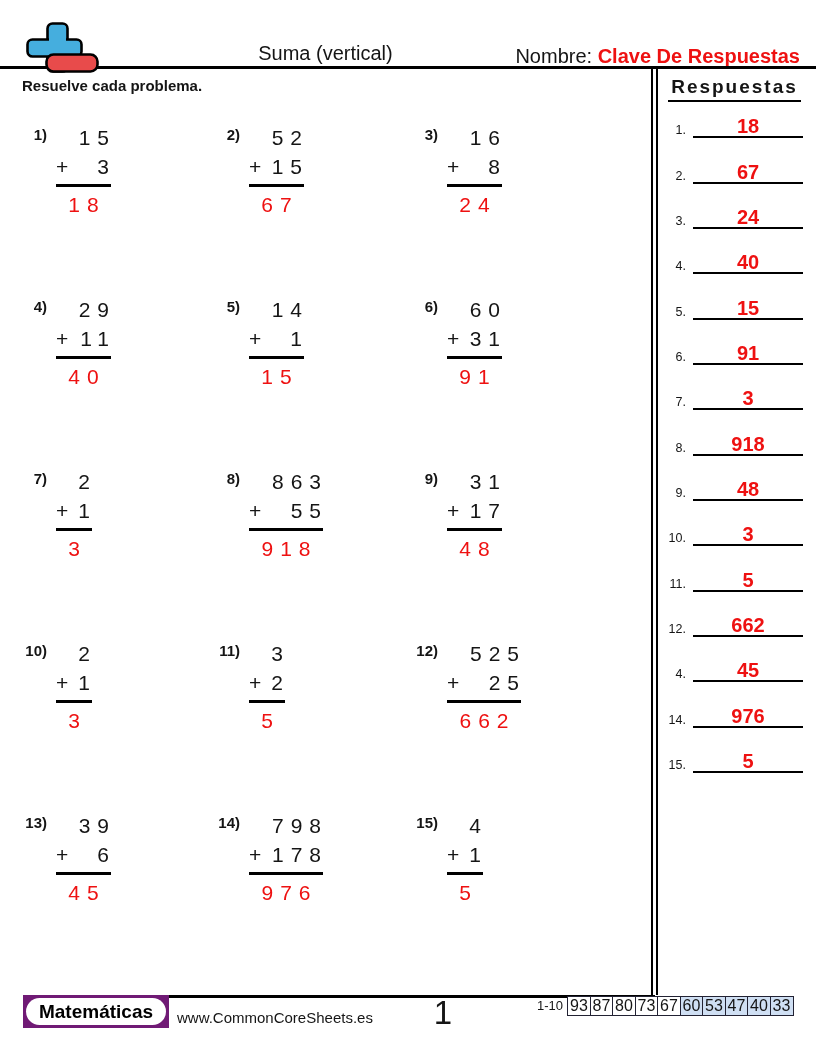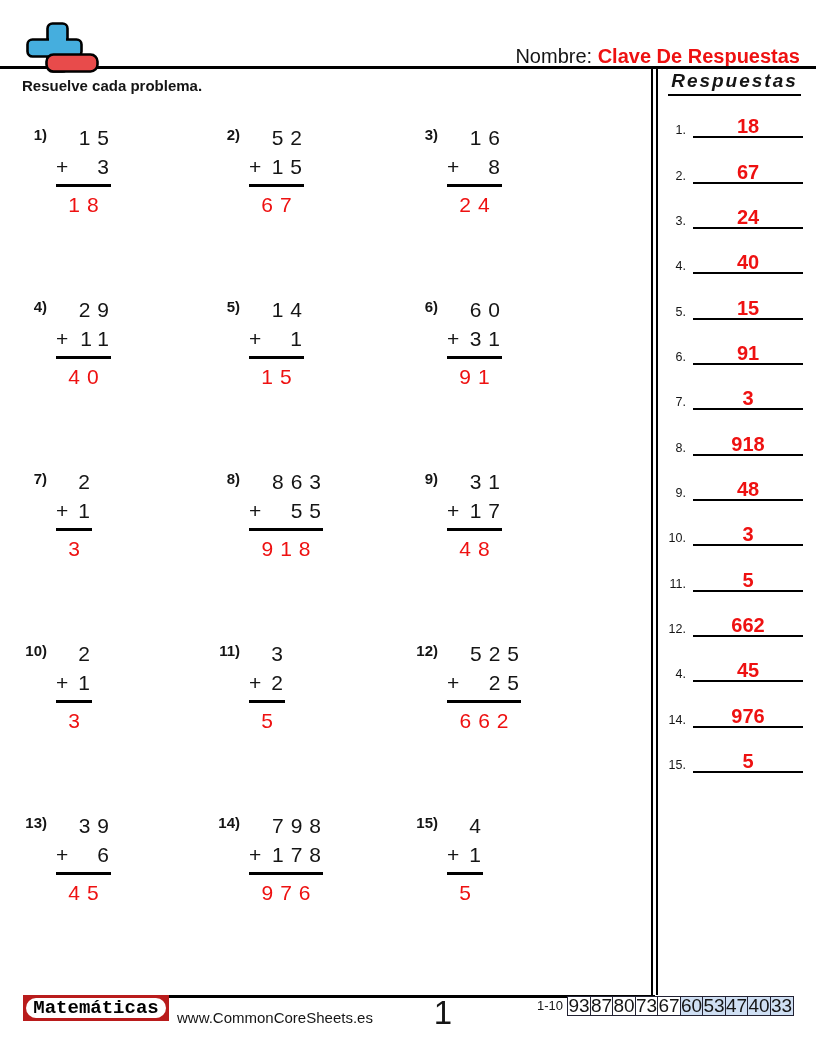"Suma (vertical)" div.title { html: none -> <div>Suma (vertical)</div> }
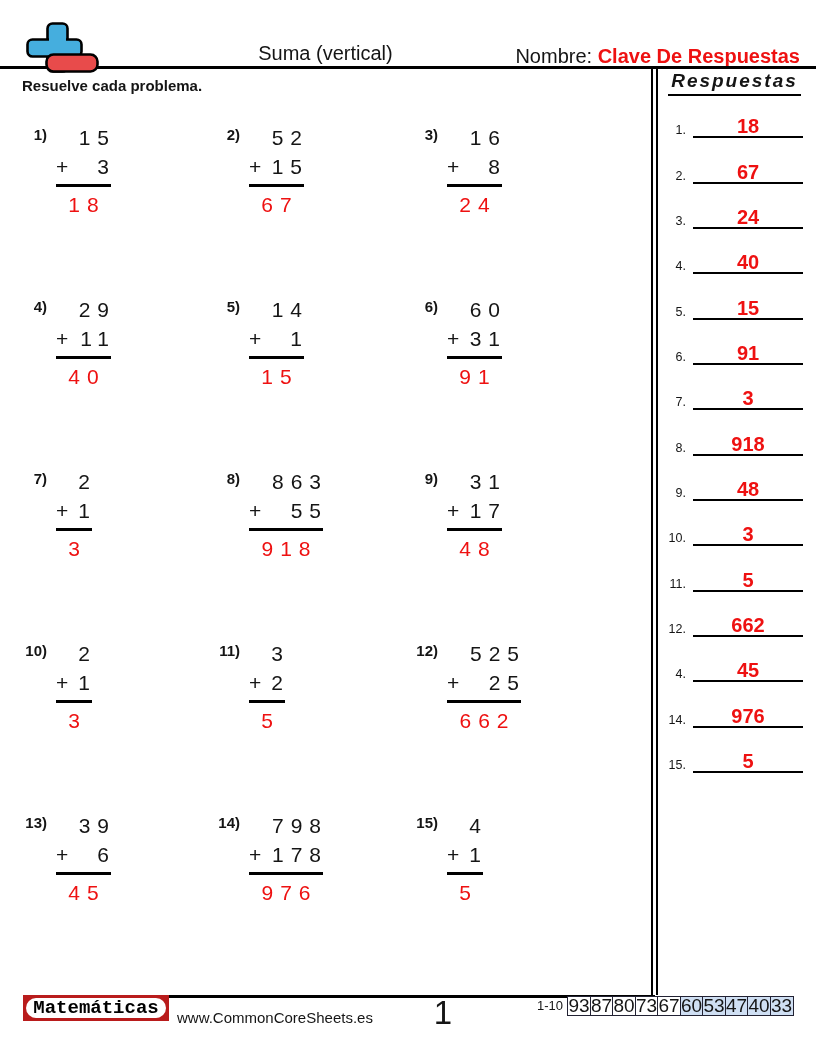"Respuestas" .resp-title-wrap { font-style: italic -> none; margin-top: 3px -> 9px }
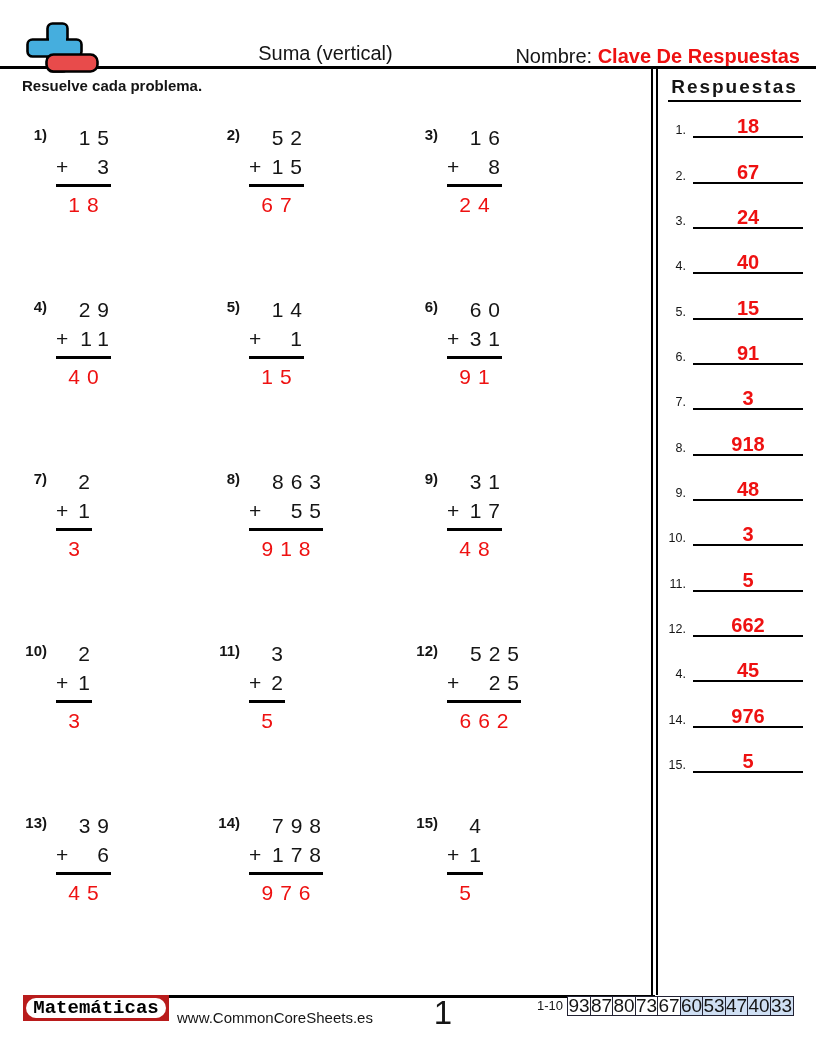"Matemáticas" .brand-box { background: #b91c1c -> #701a75; font-family: Liberation Mono, monospace -> none; height: 26px -> 33px }
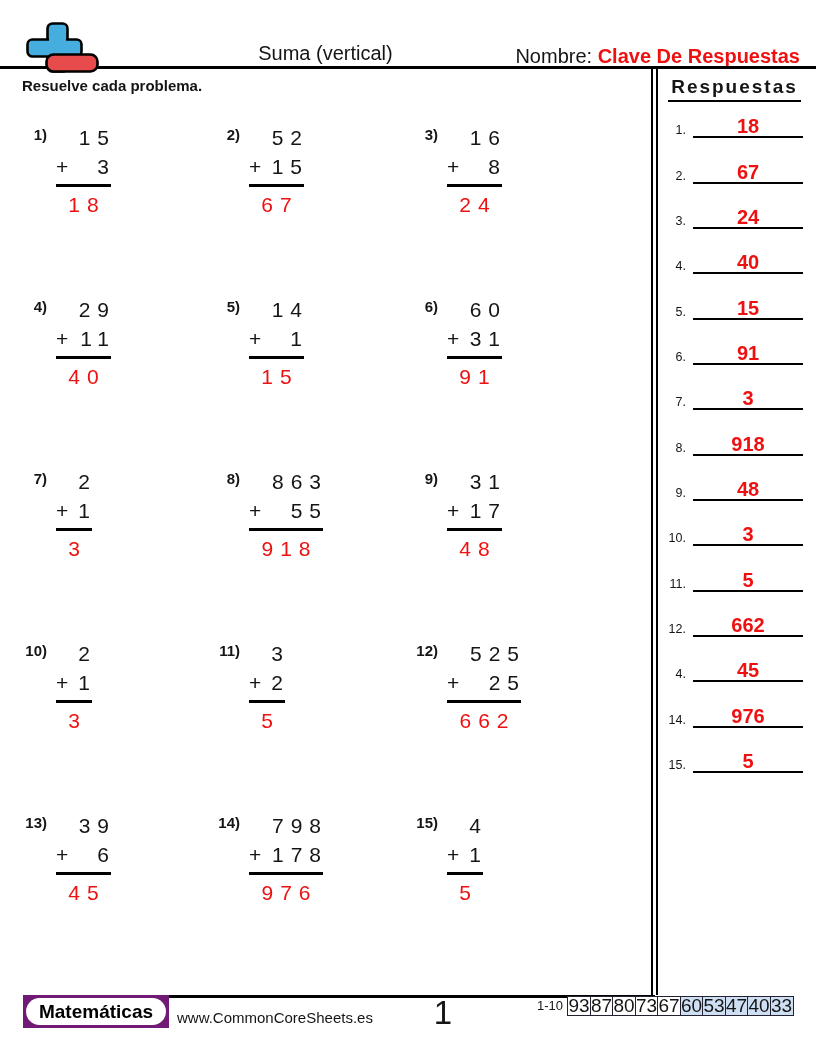"93" .score-cell { font-size: 19px -> 16px }
